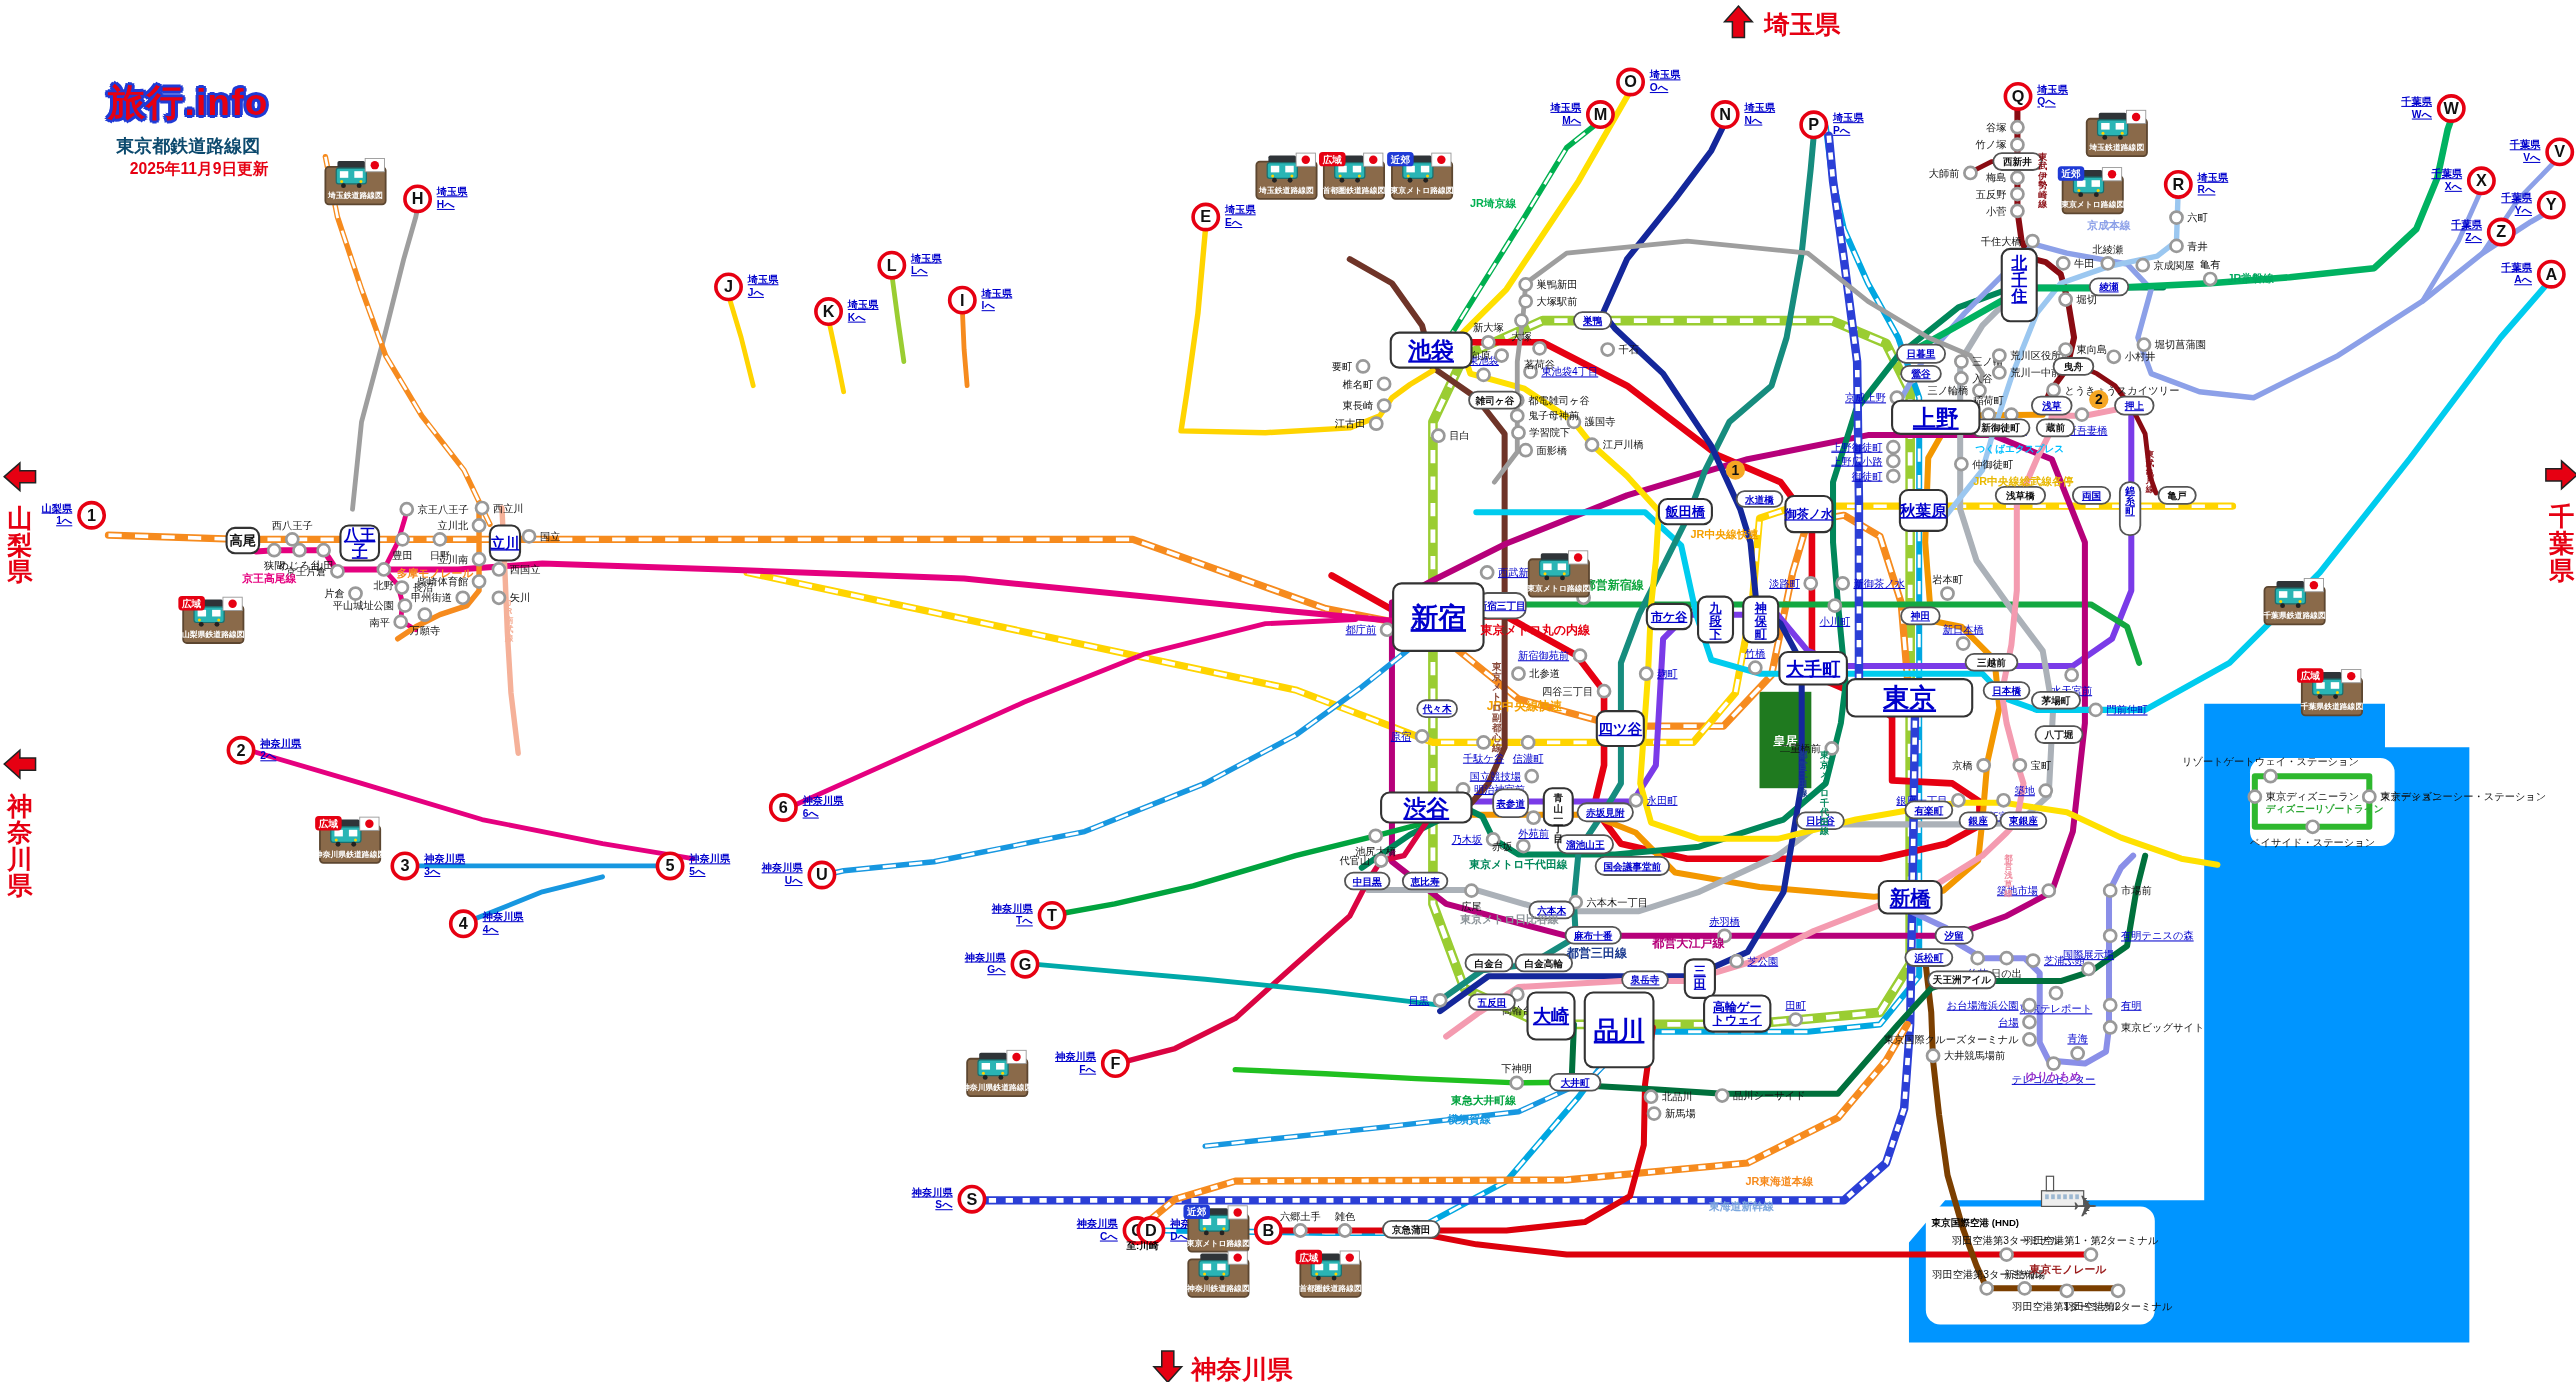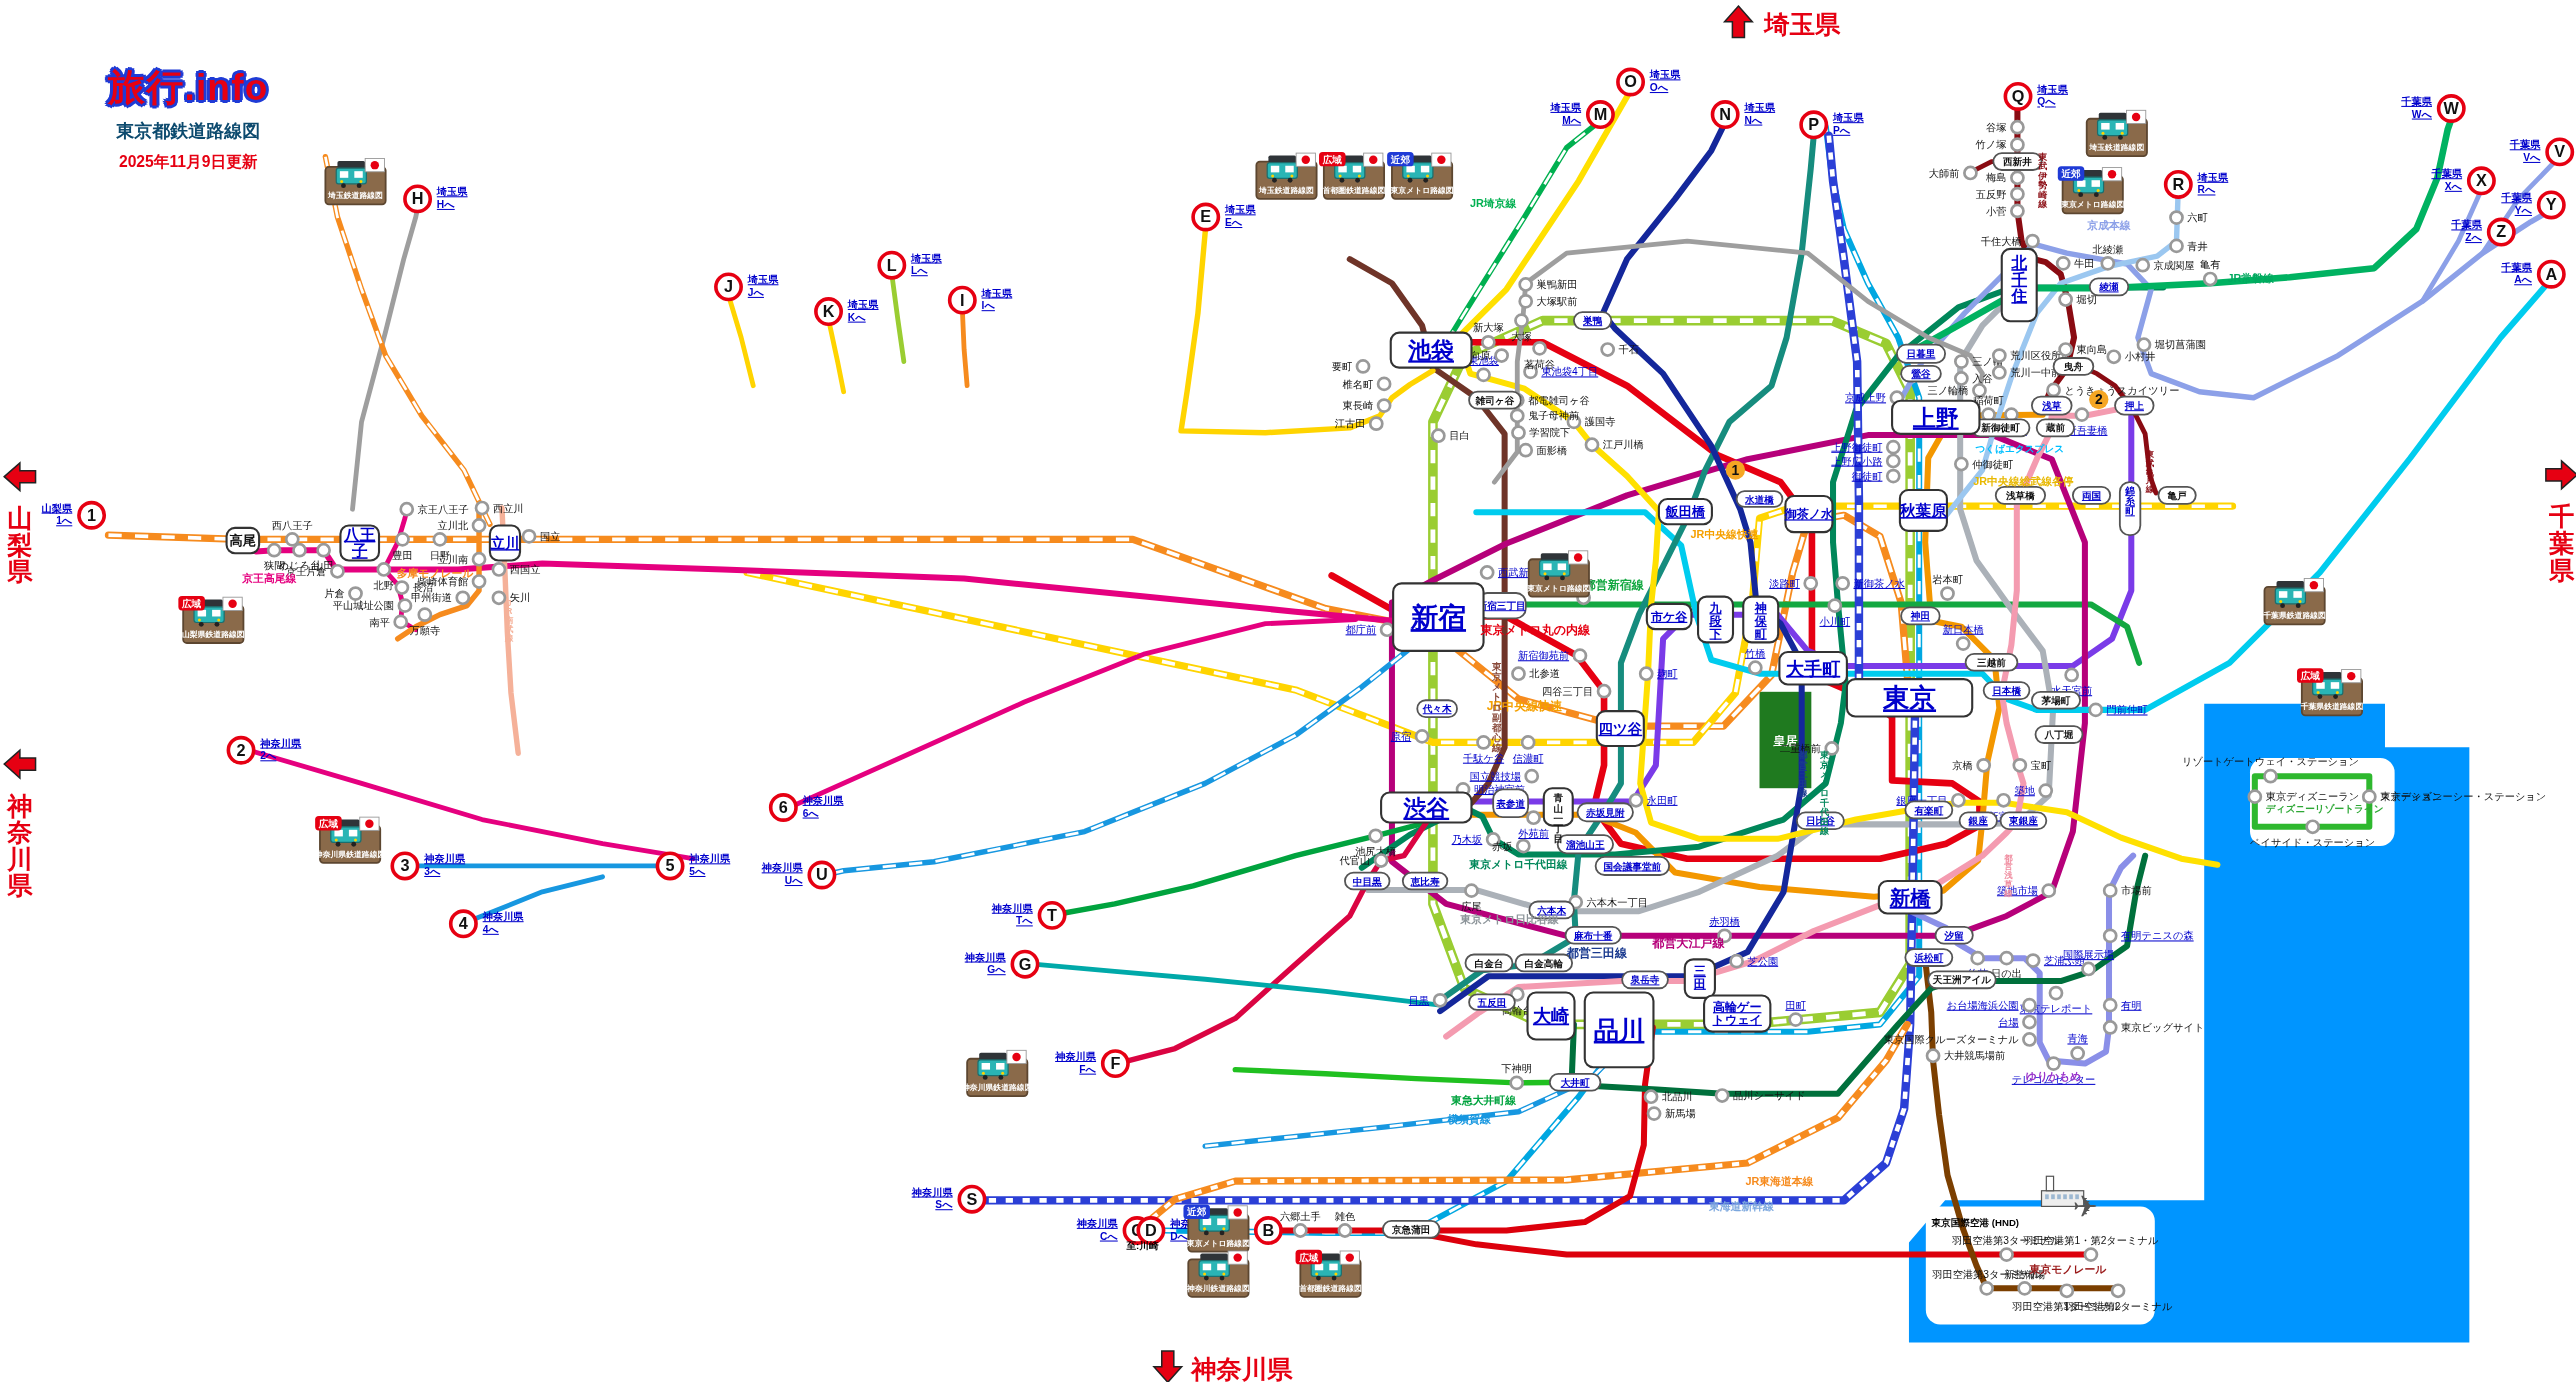"旅行.info" #title-block { top: 63px -> 78px }
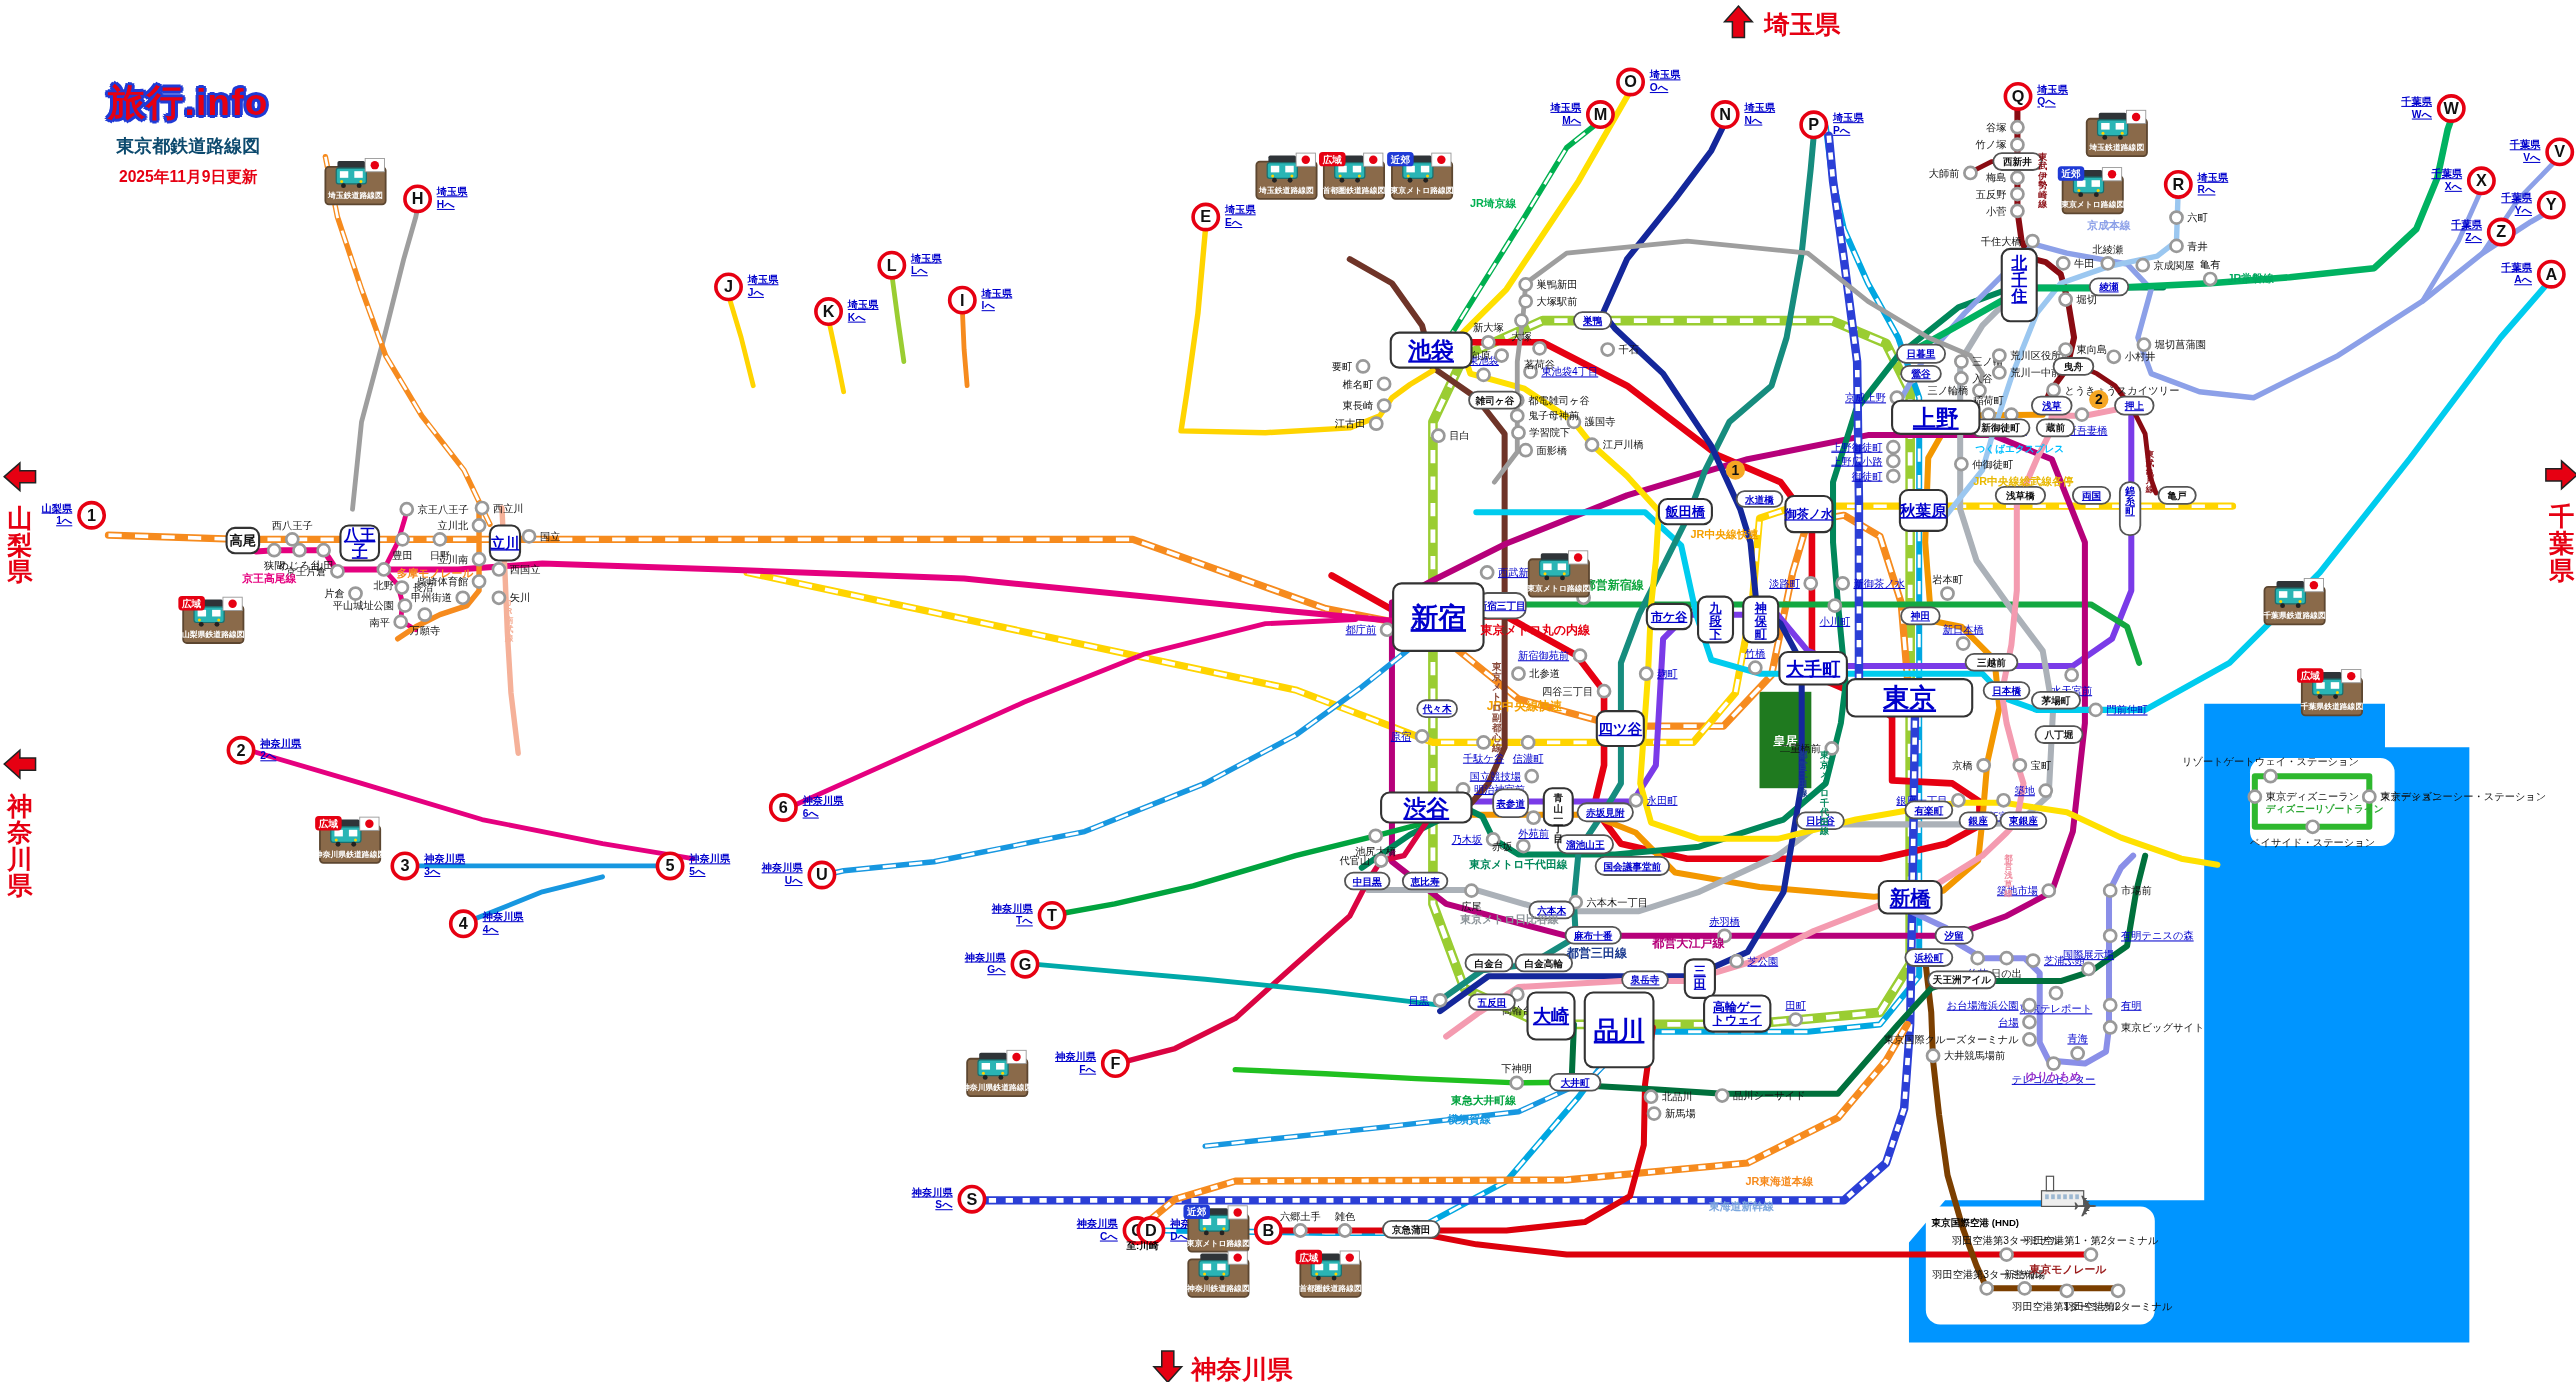"2025年11月9日更新" #updated { margin-top: 9px -> 1px; text-align: center -> right }
